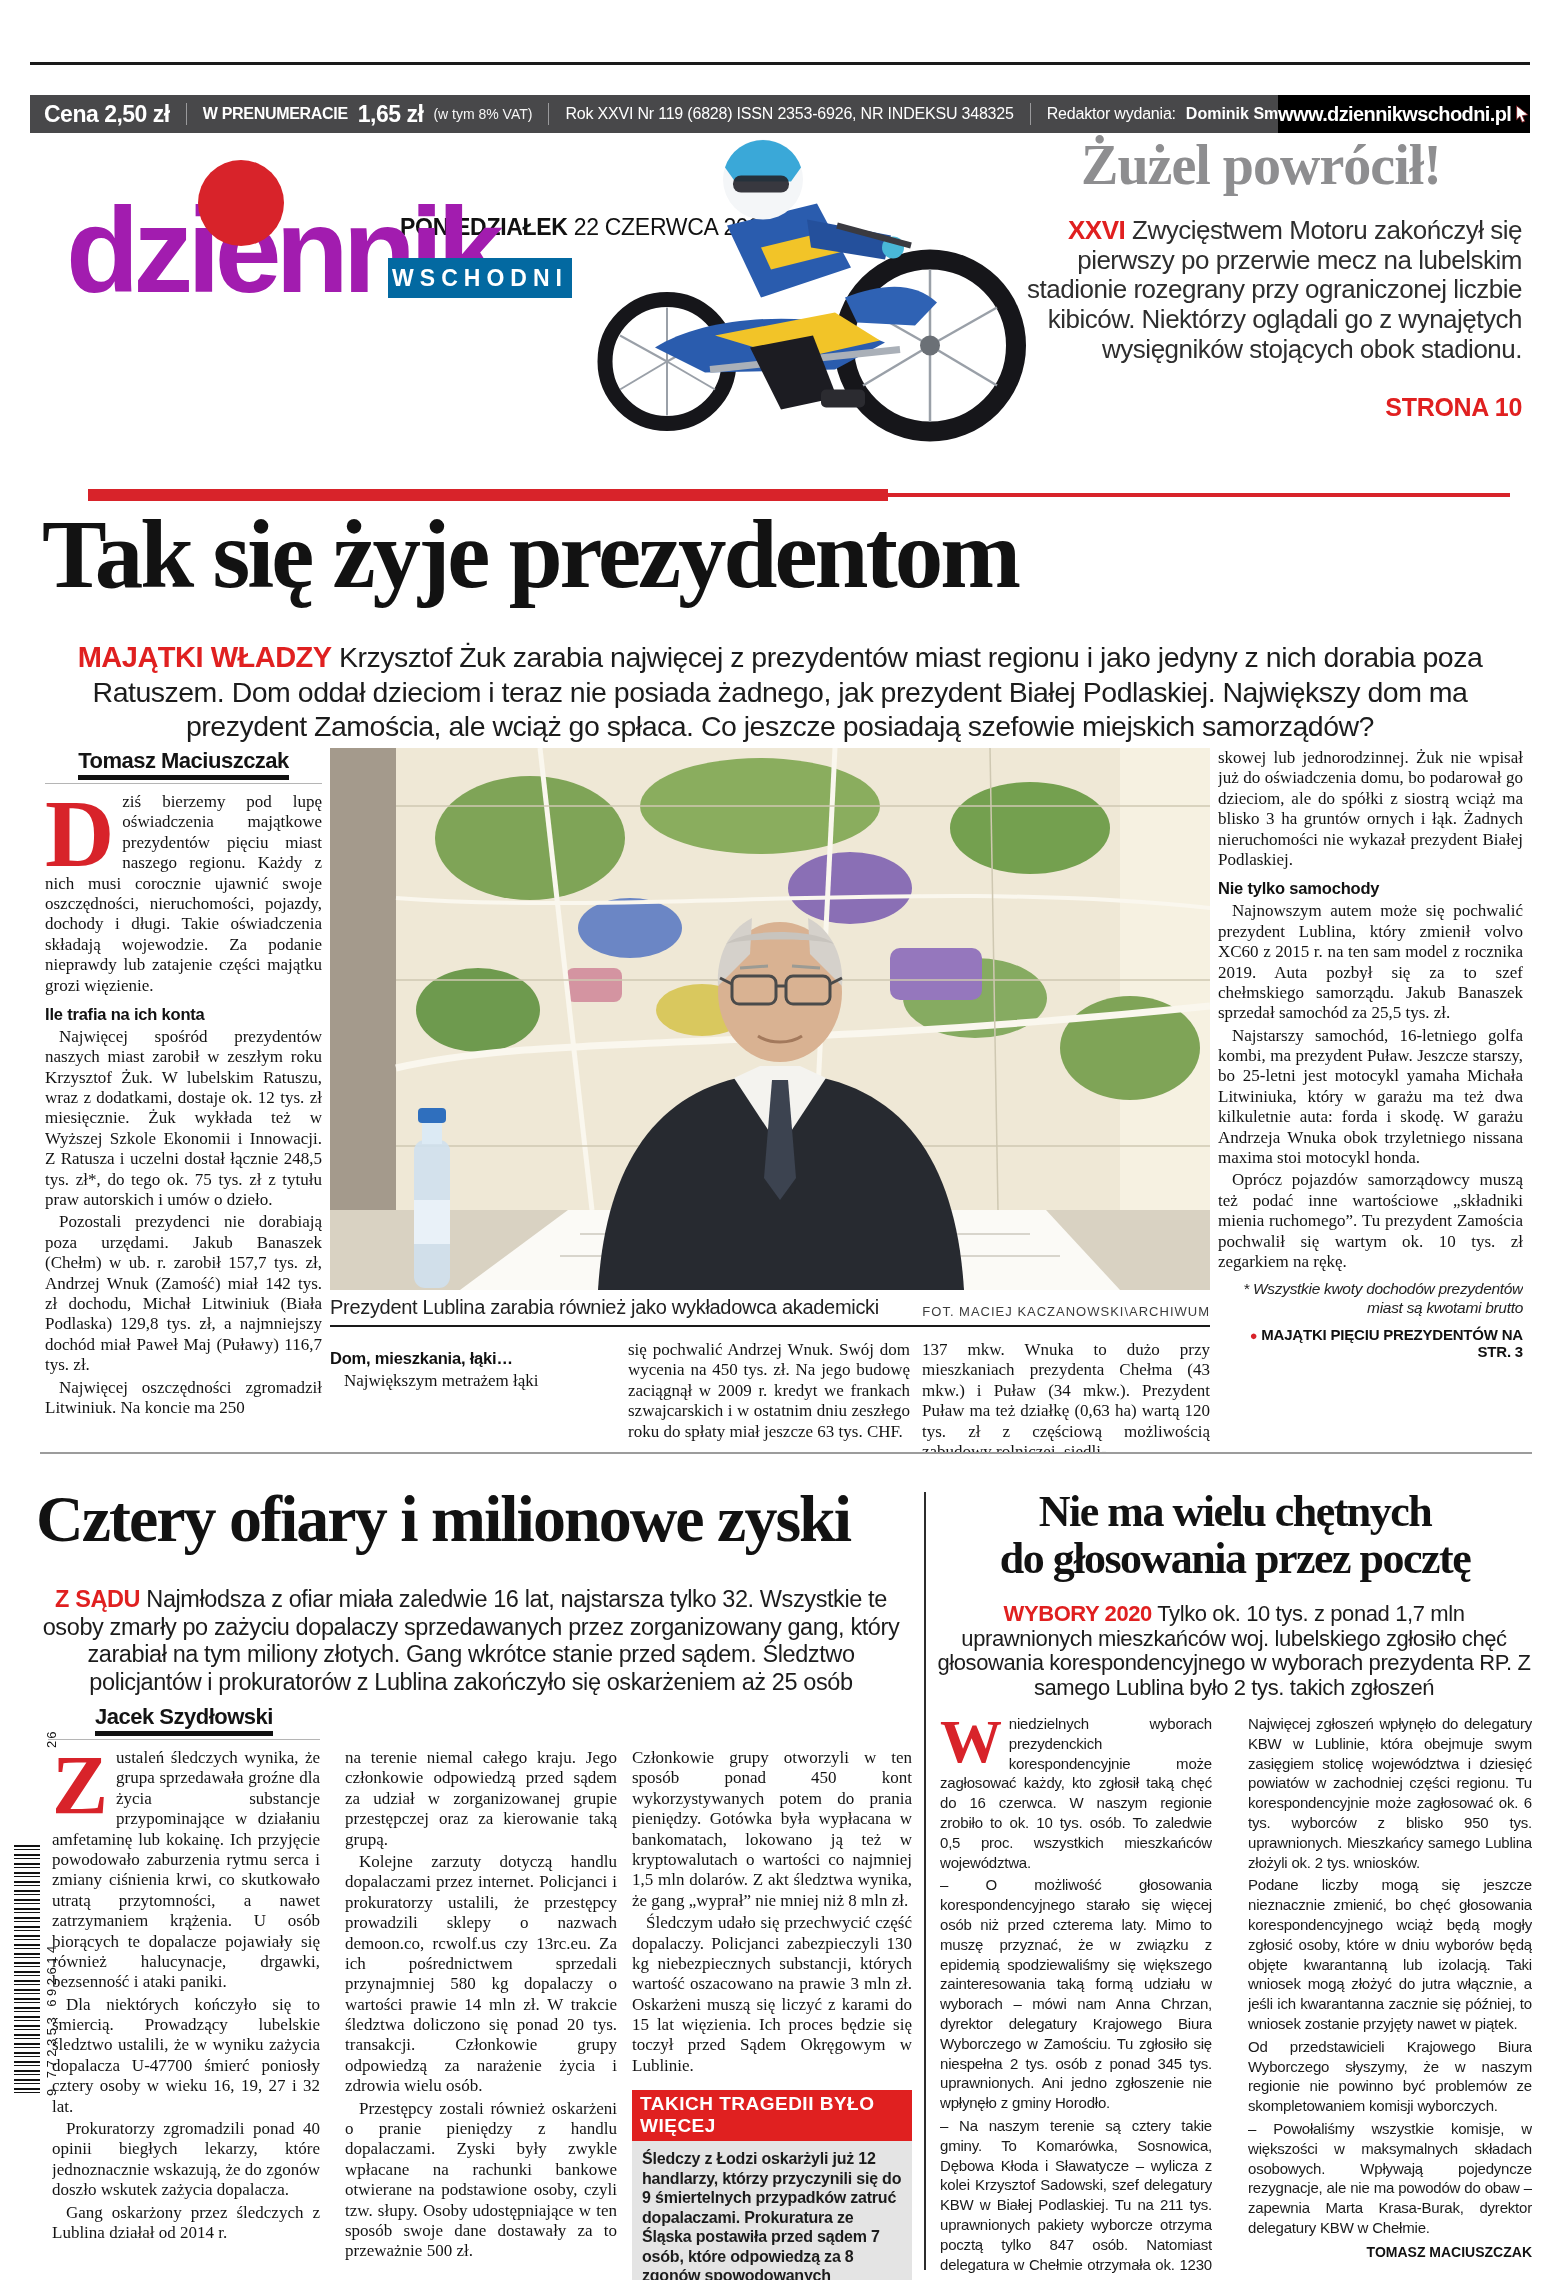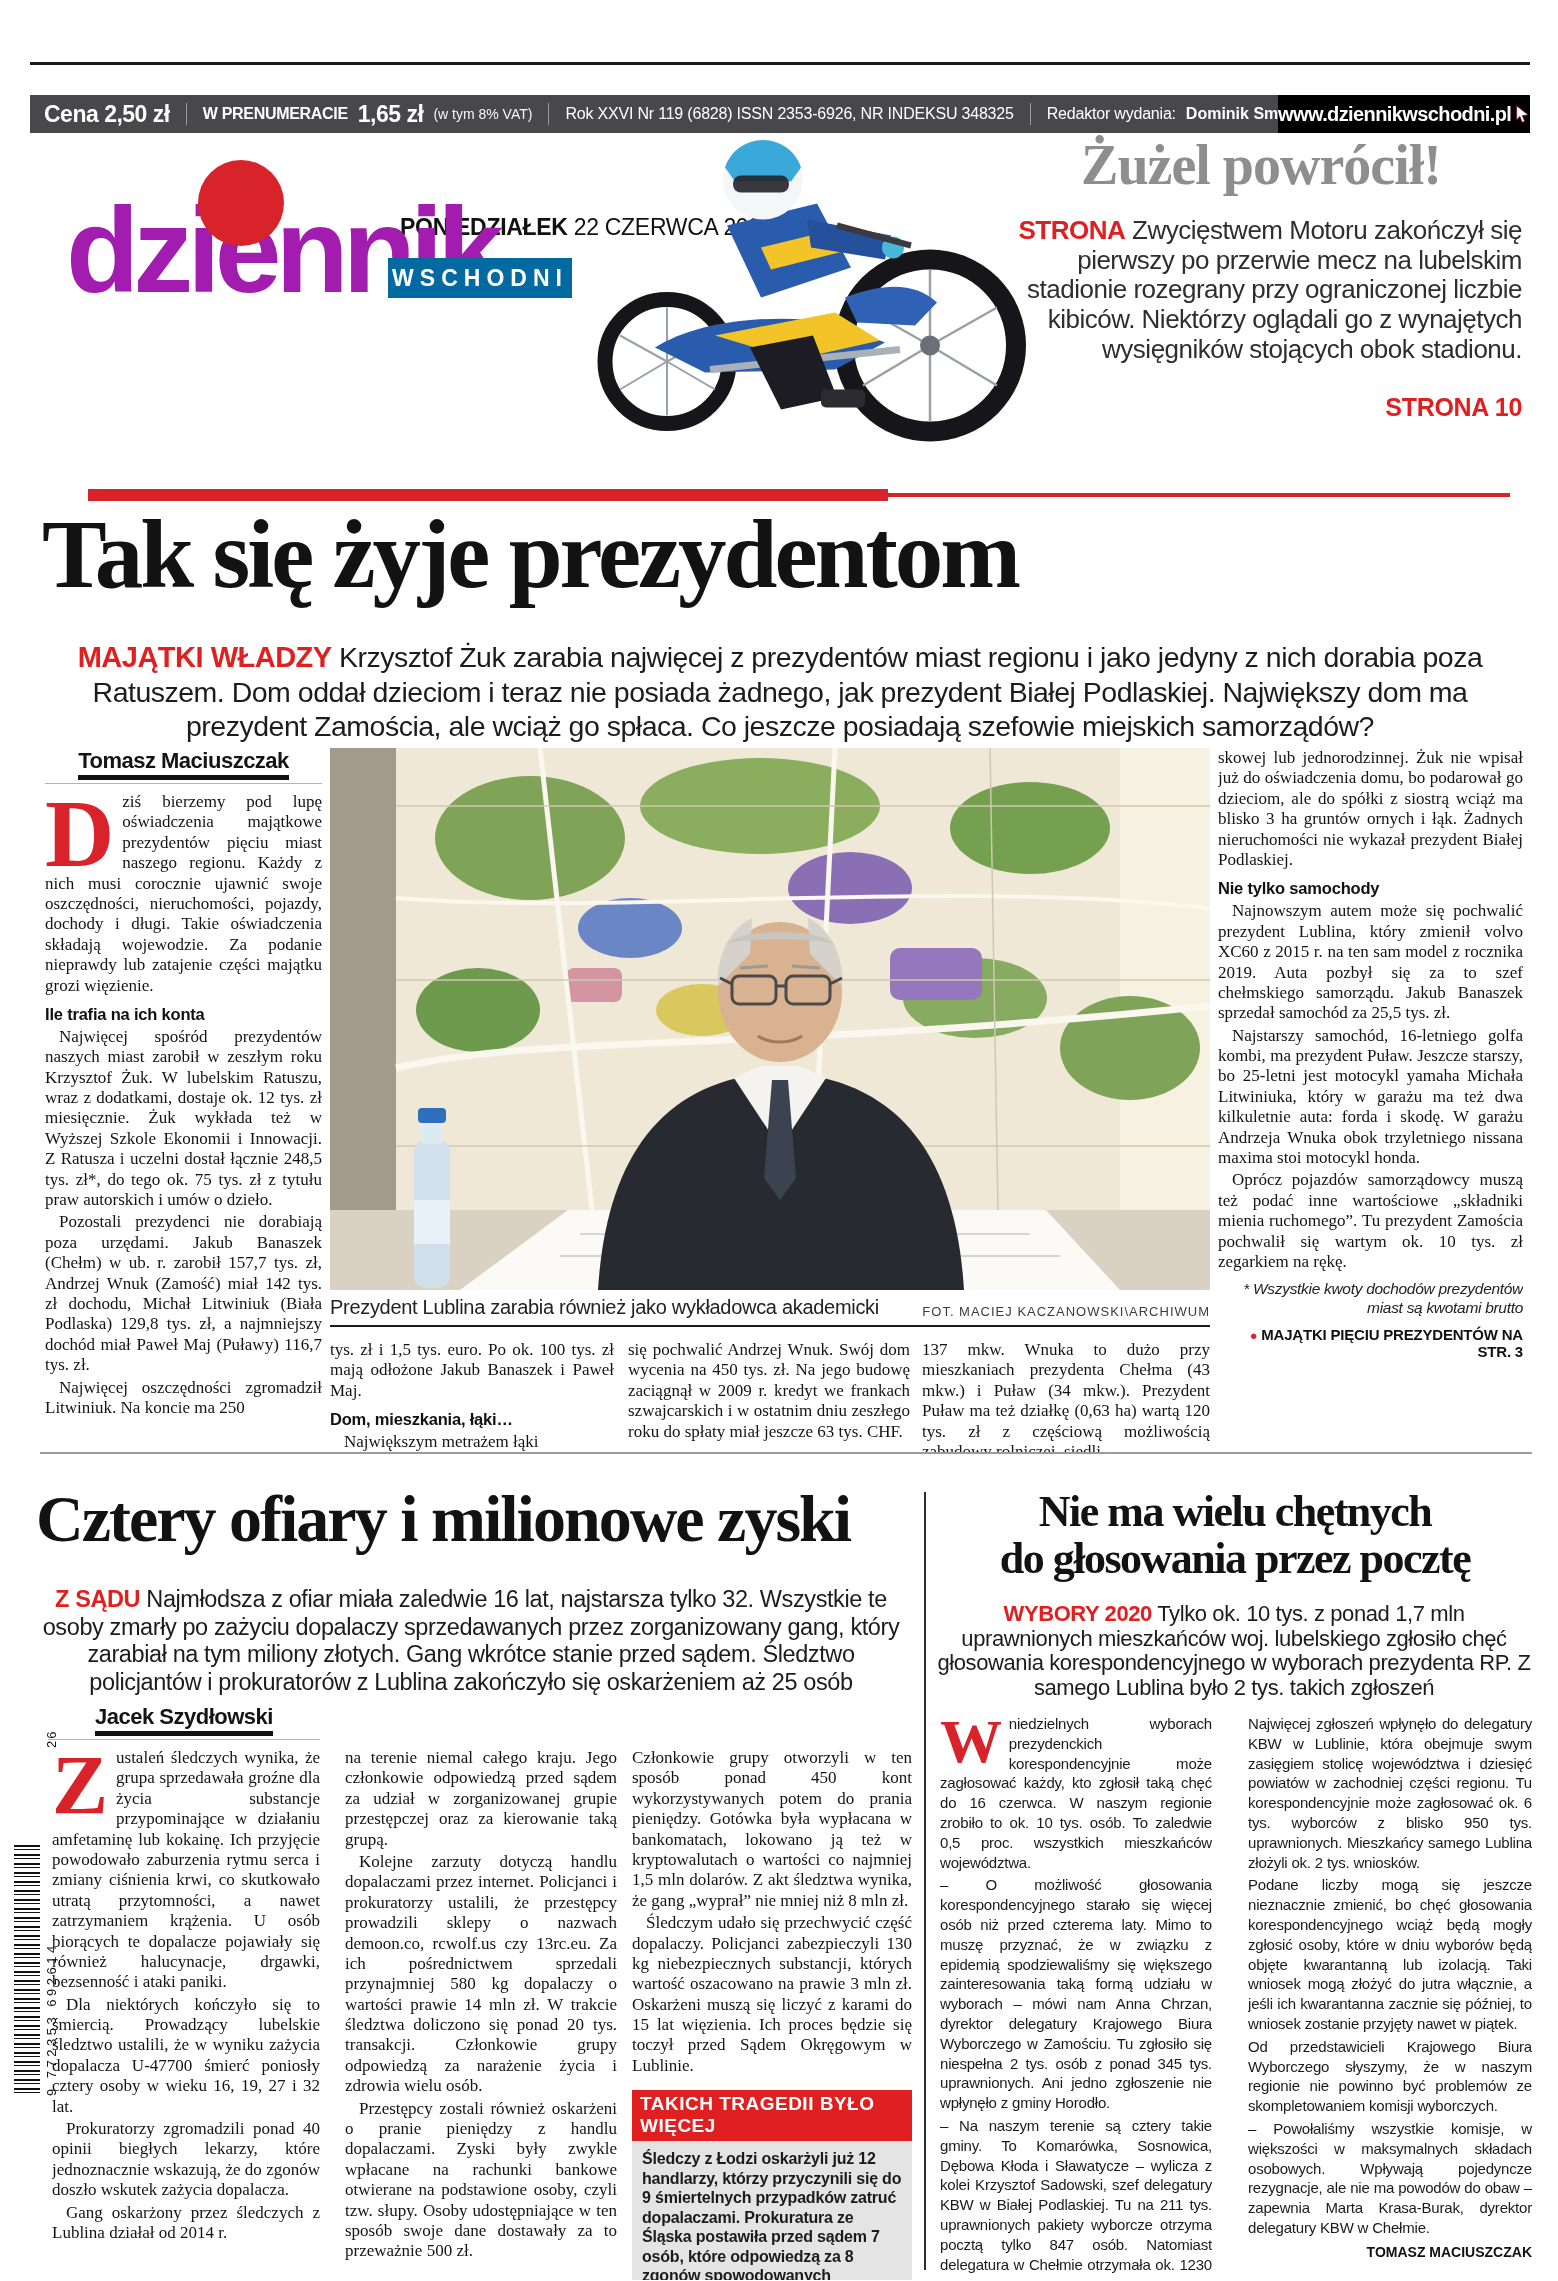"STRONA" span.red-k { text: STRONA -> XXVI }
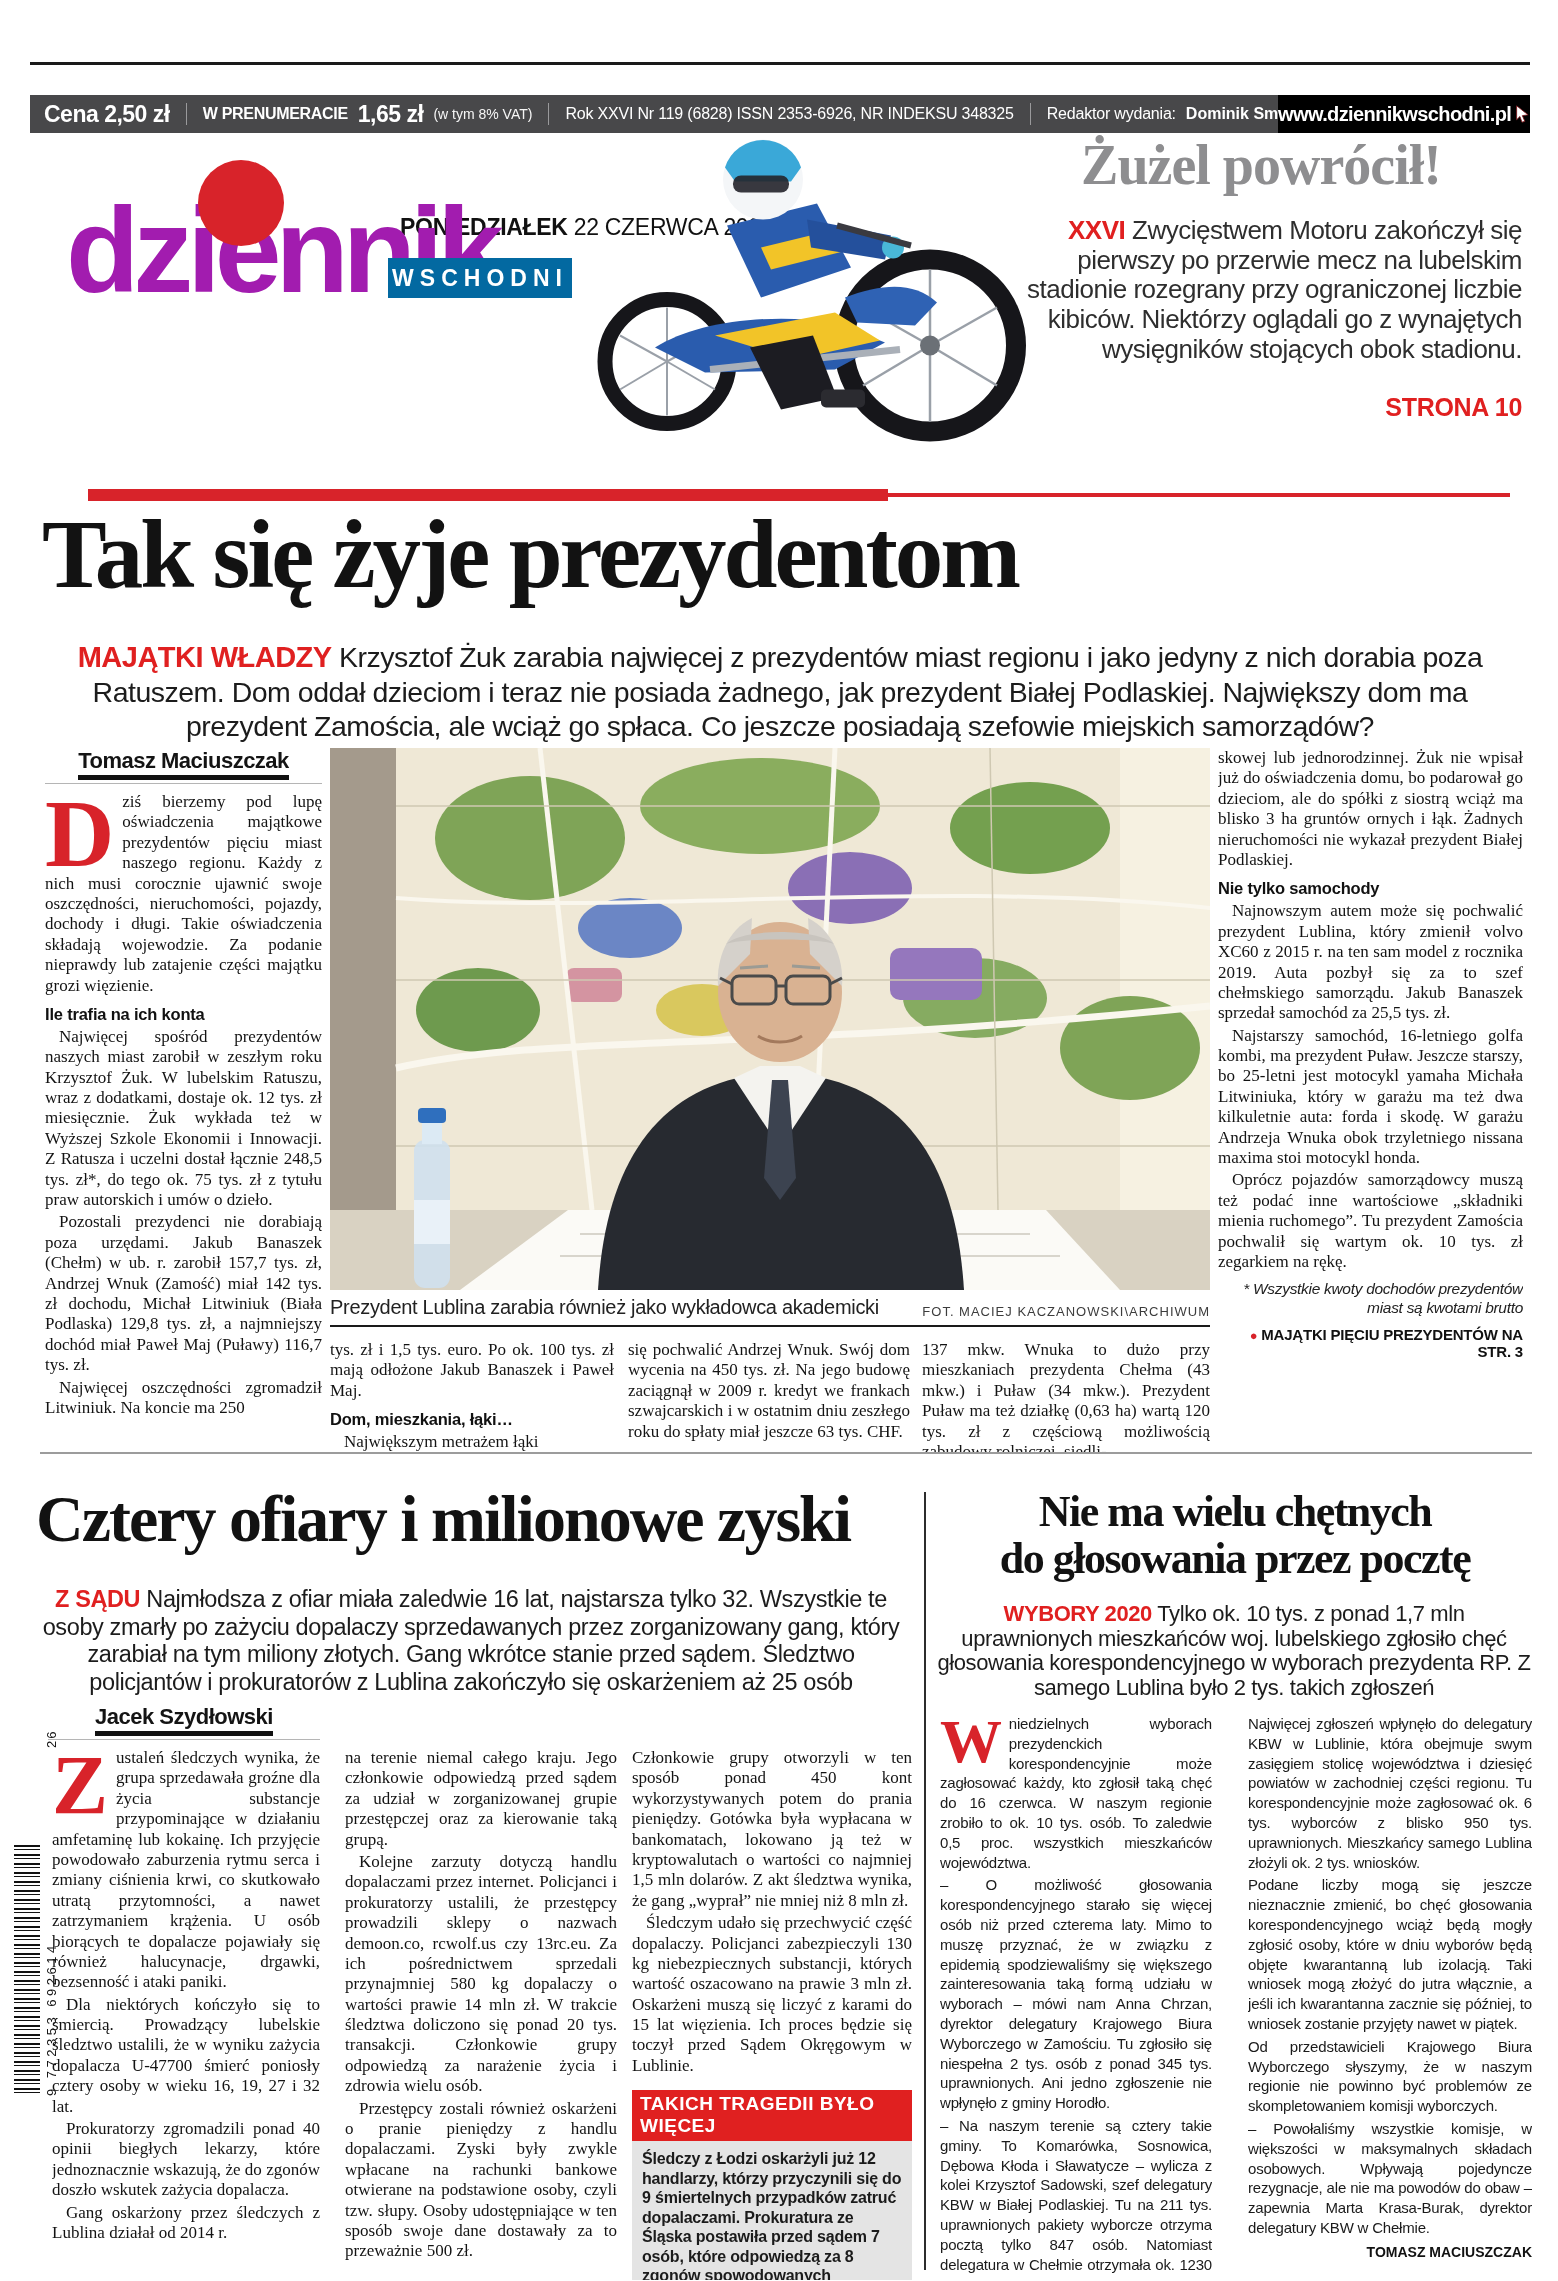"tys. zł i 1,5 tys." p.body { html: <p>tys. zł i 1,5 tys. euro. Po ok. 100 tys. zł mają odłożone Jakub Banaszek i Paweł Maj.</p> -> none }
